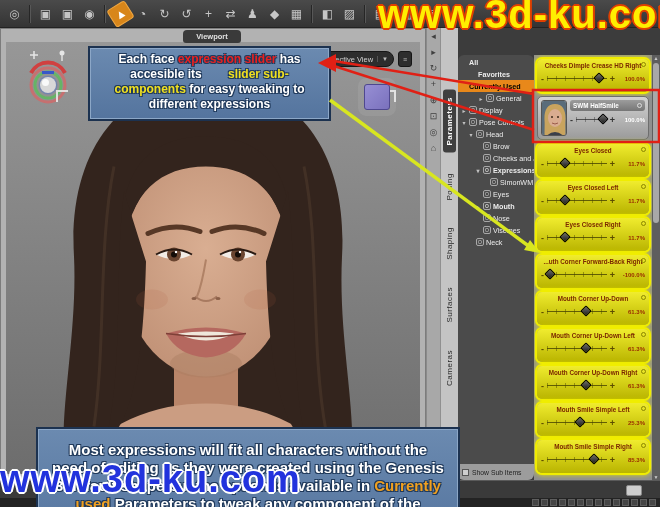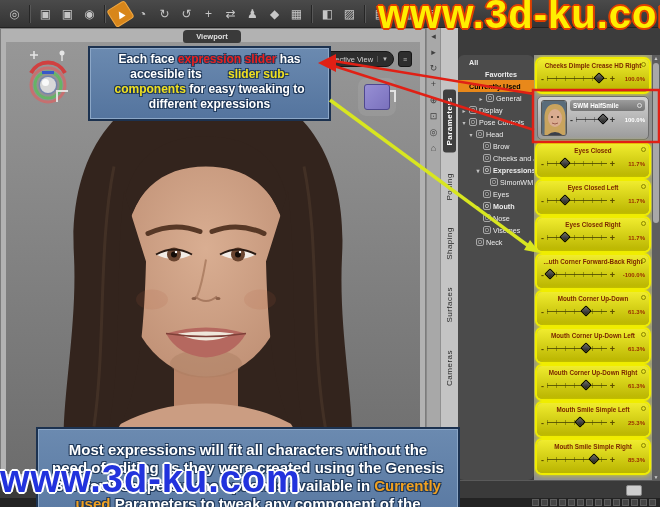"All" .nav-col { flex-direction: none -> column }
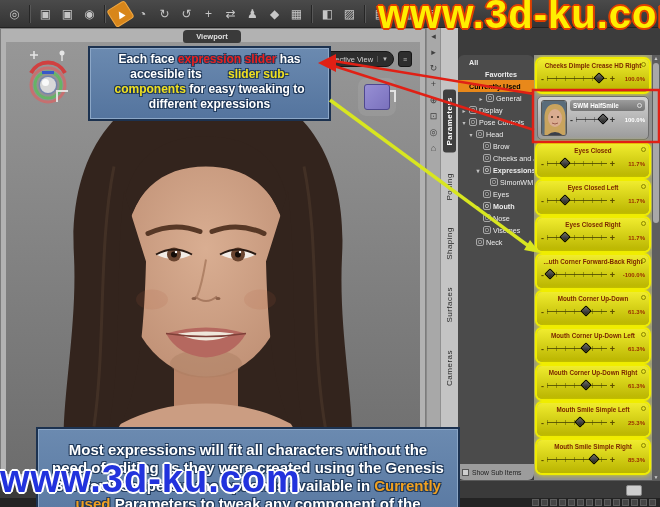"Favorites" div.nav-row { padding-left: 19px -> 12px }
